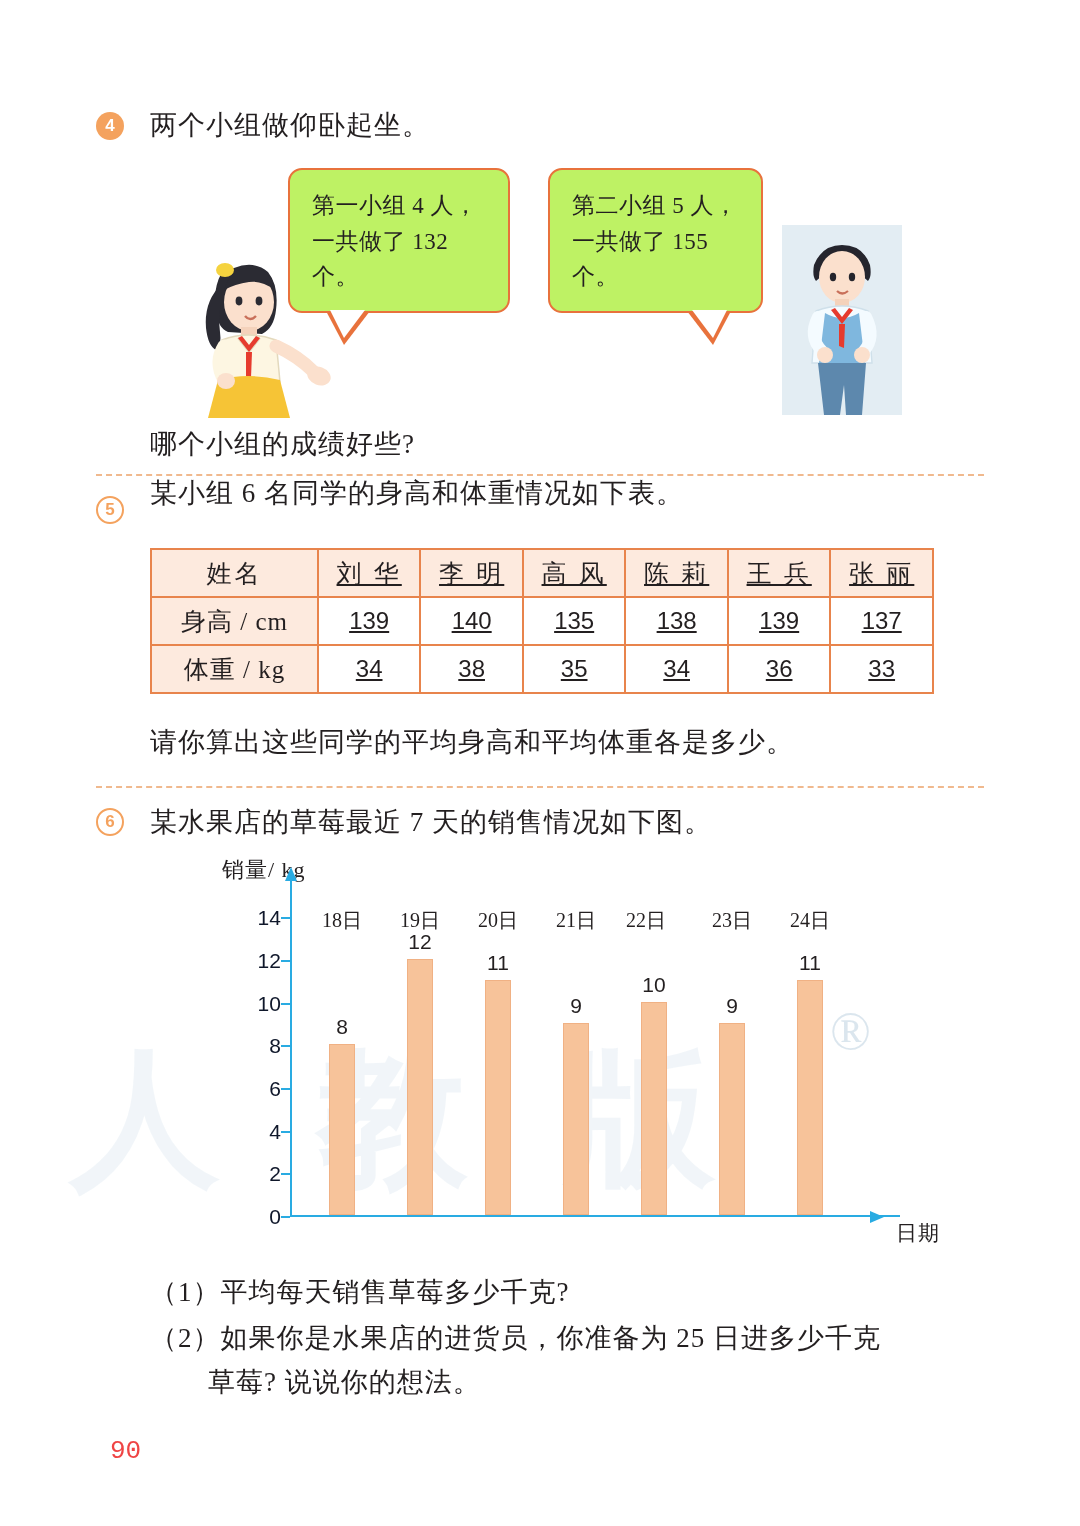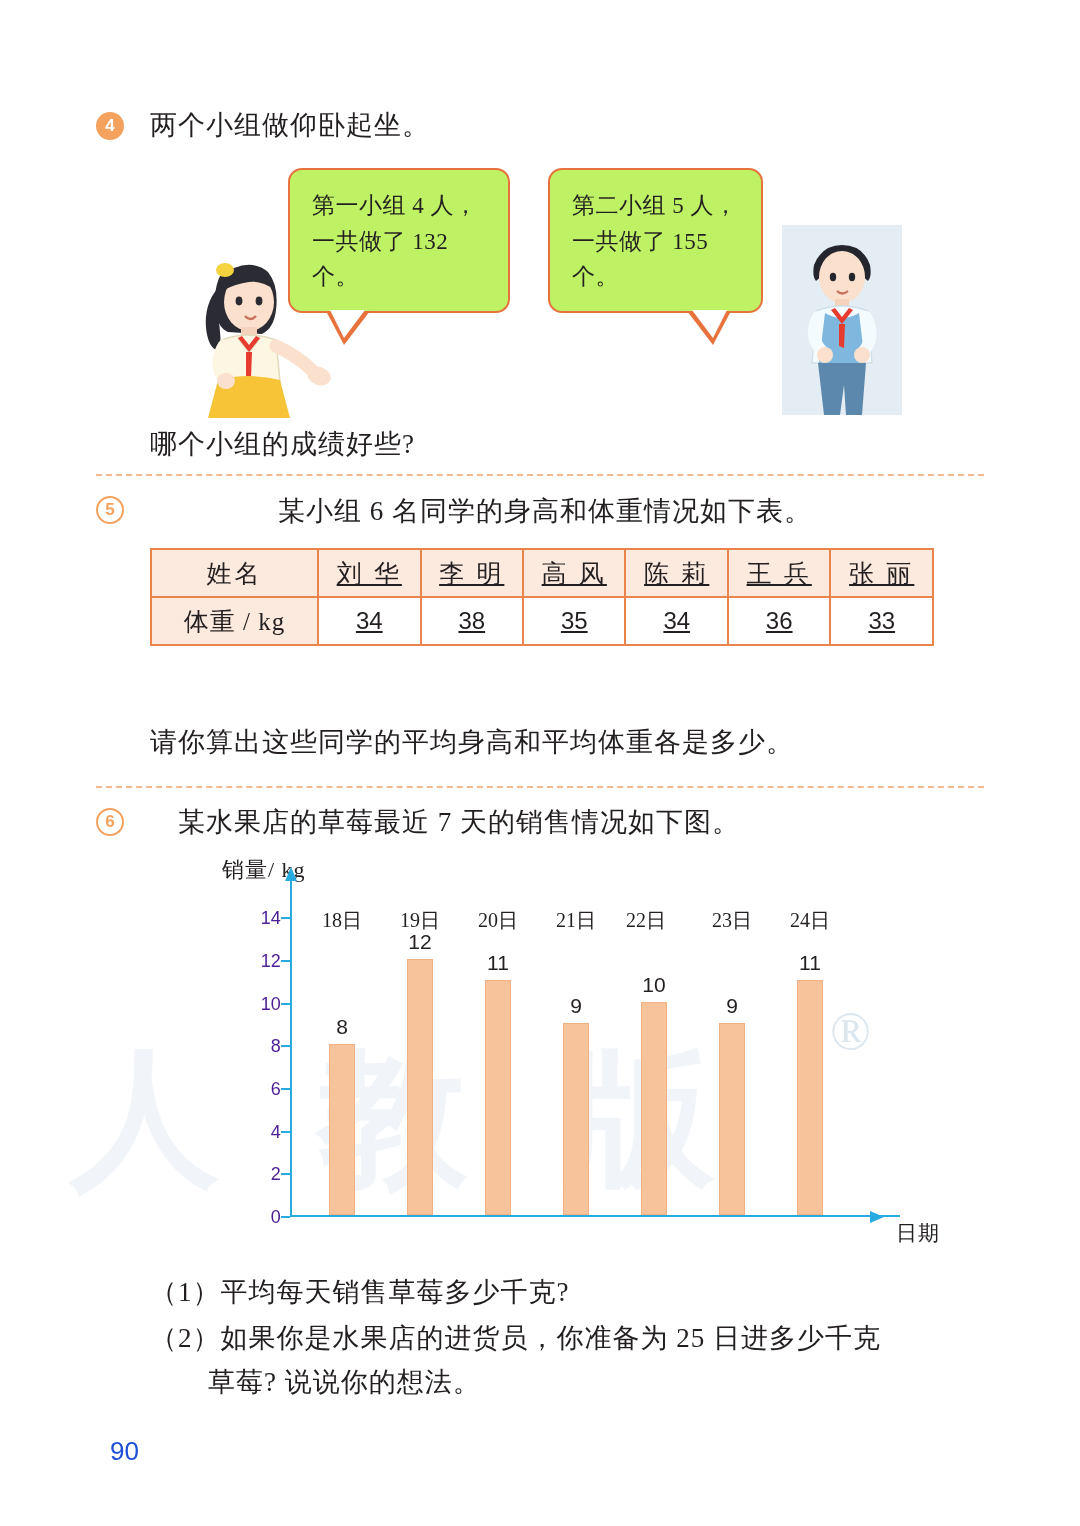"某小组 6 名同学的身高和体重情况如下表。" div.q-text { text-align: center -> none; top: 491px -> 473px }
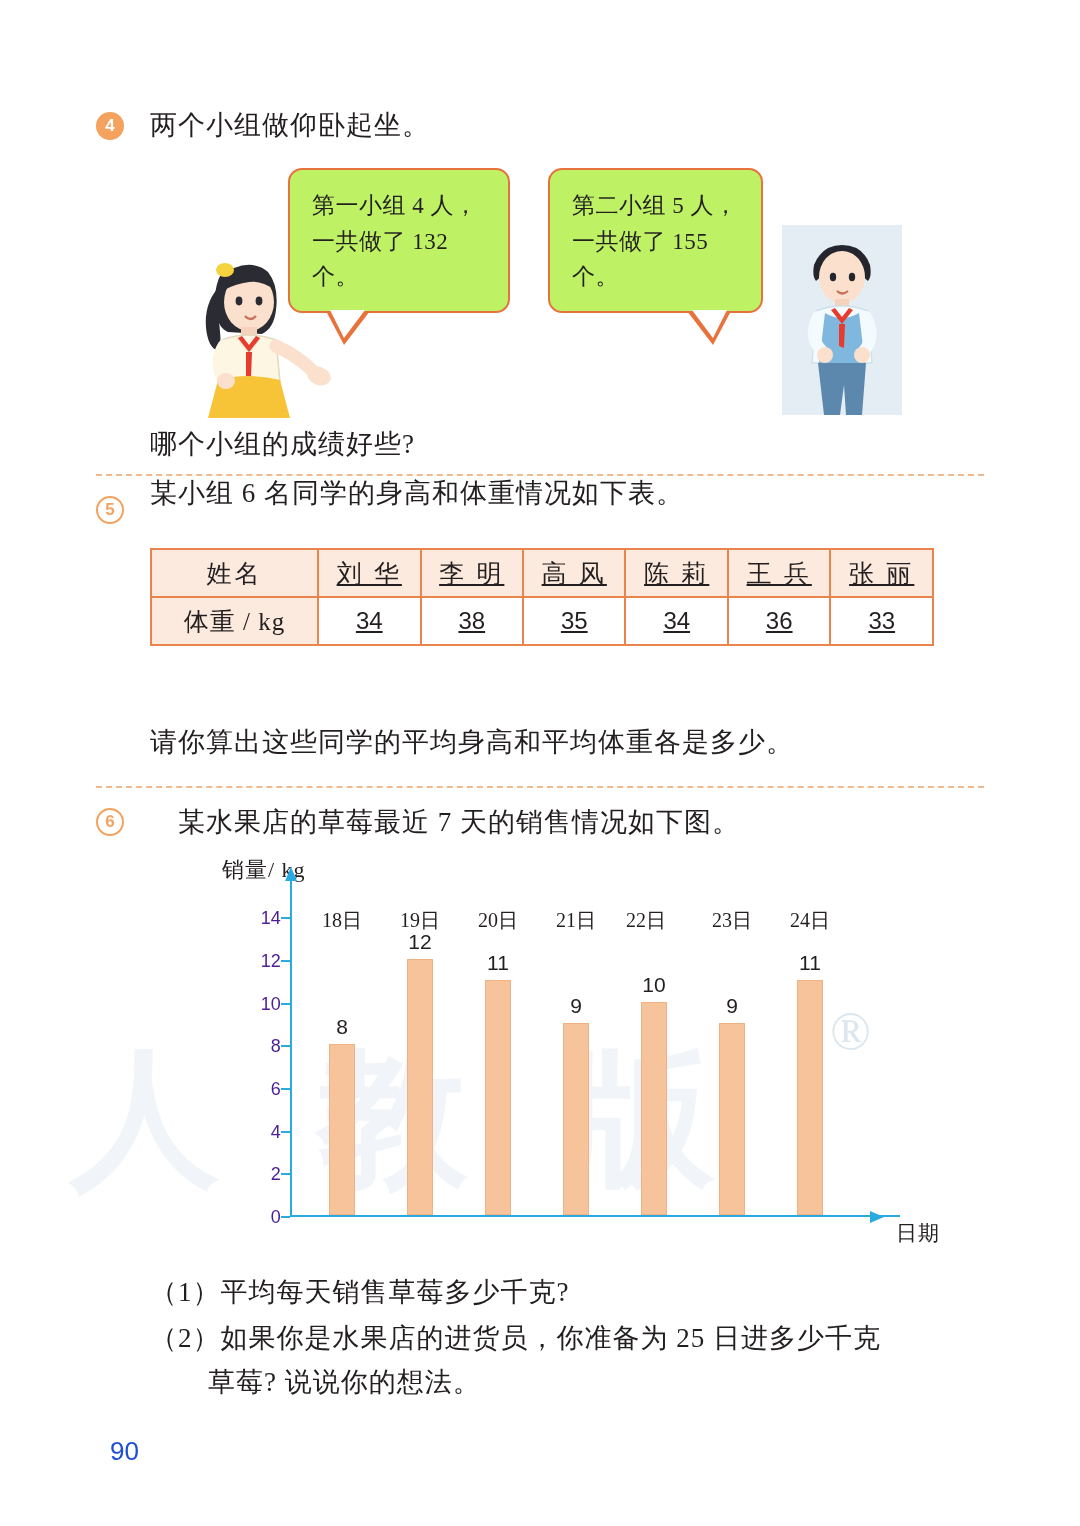"身高 / cm" tr { html: none -> <tr> <td>身高 / cm</td> <td>139</td> <td>140</td> <td>135</td> <td>138</td> <td>139</td> <td>137</td> </tr> }
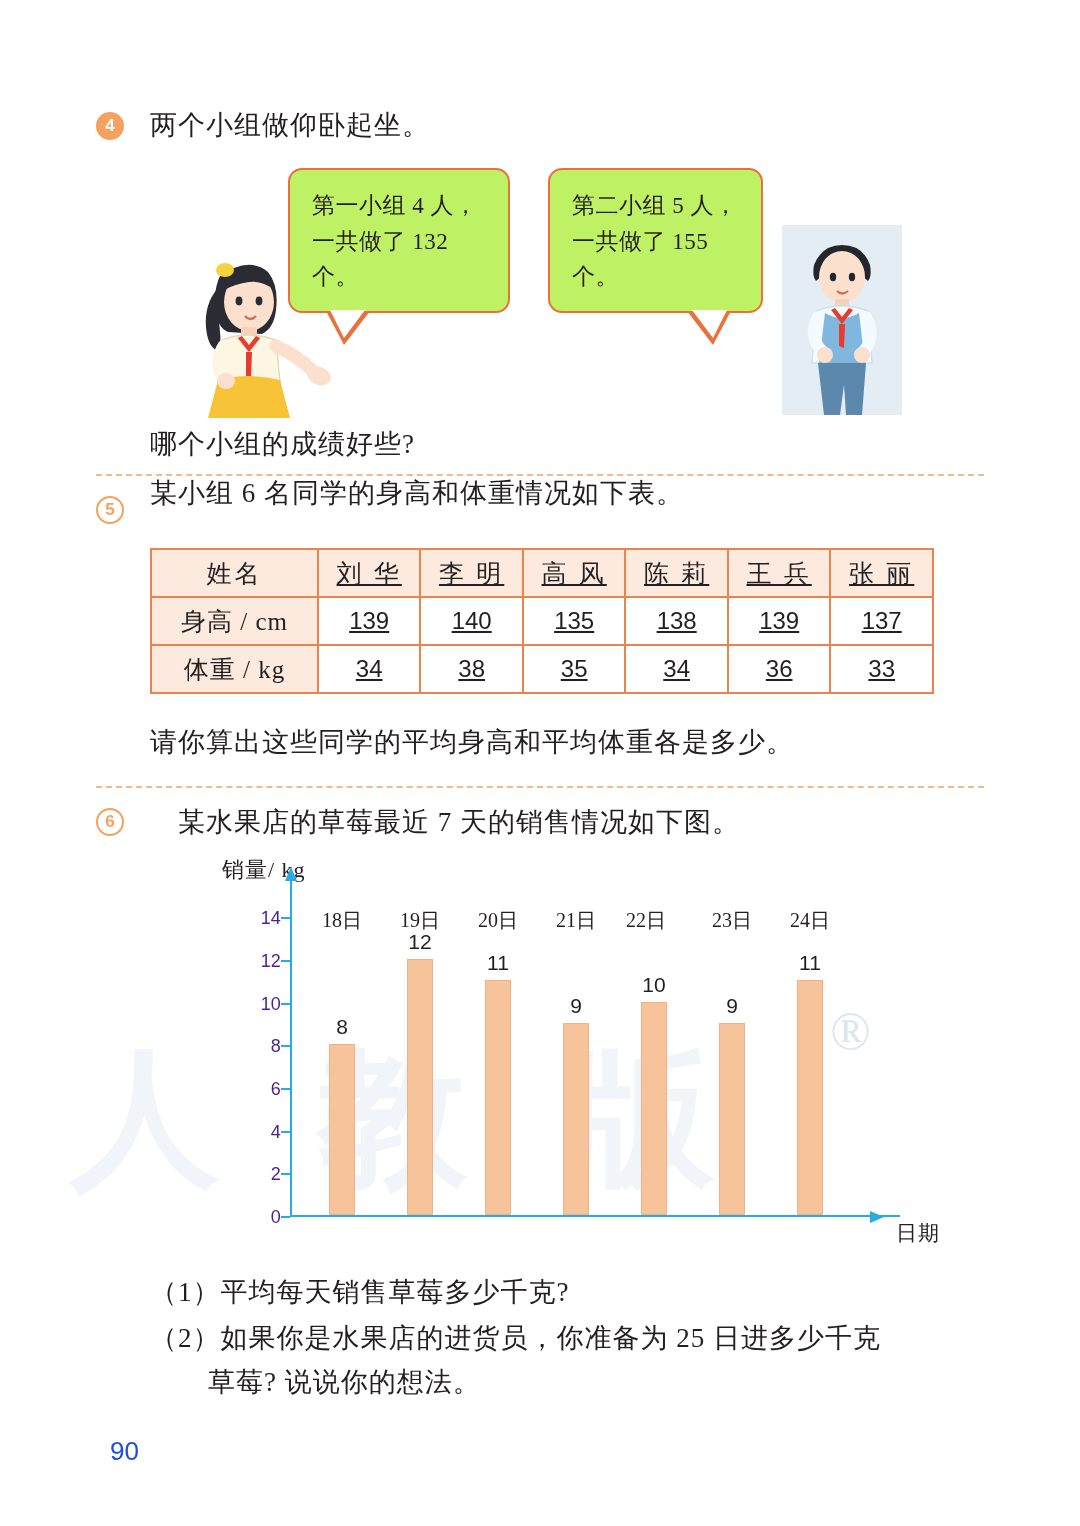"某水果店的草莓最近 7 天的销售情况如下图。" div.q-text { margin-left: 28px -> none }
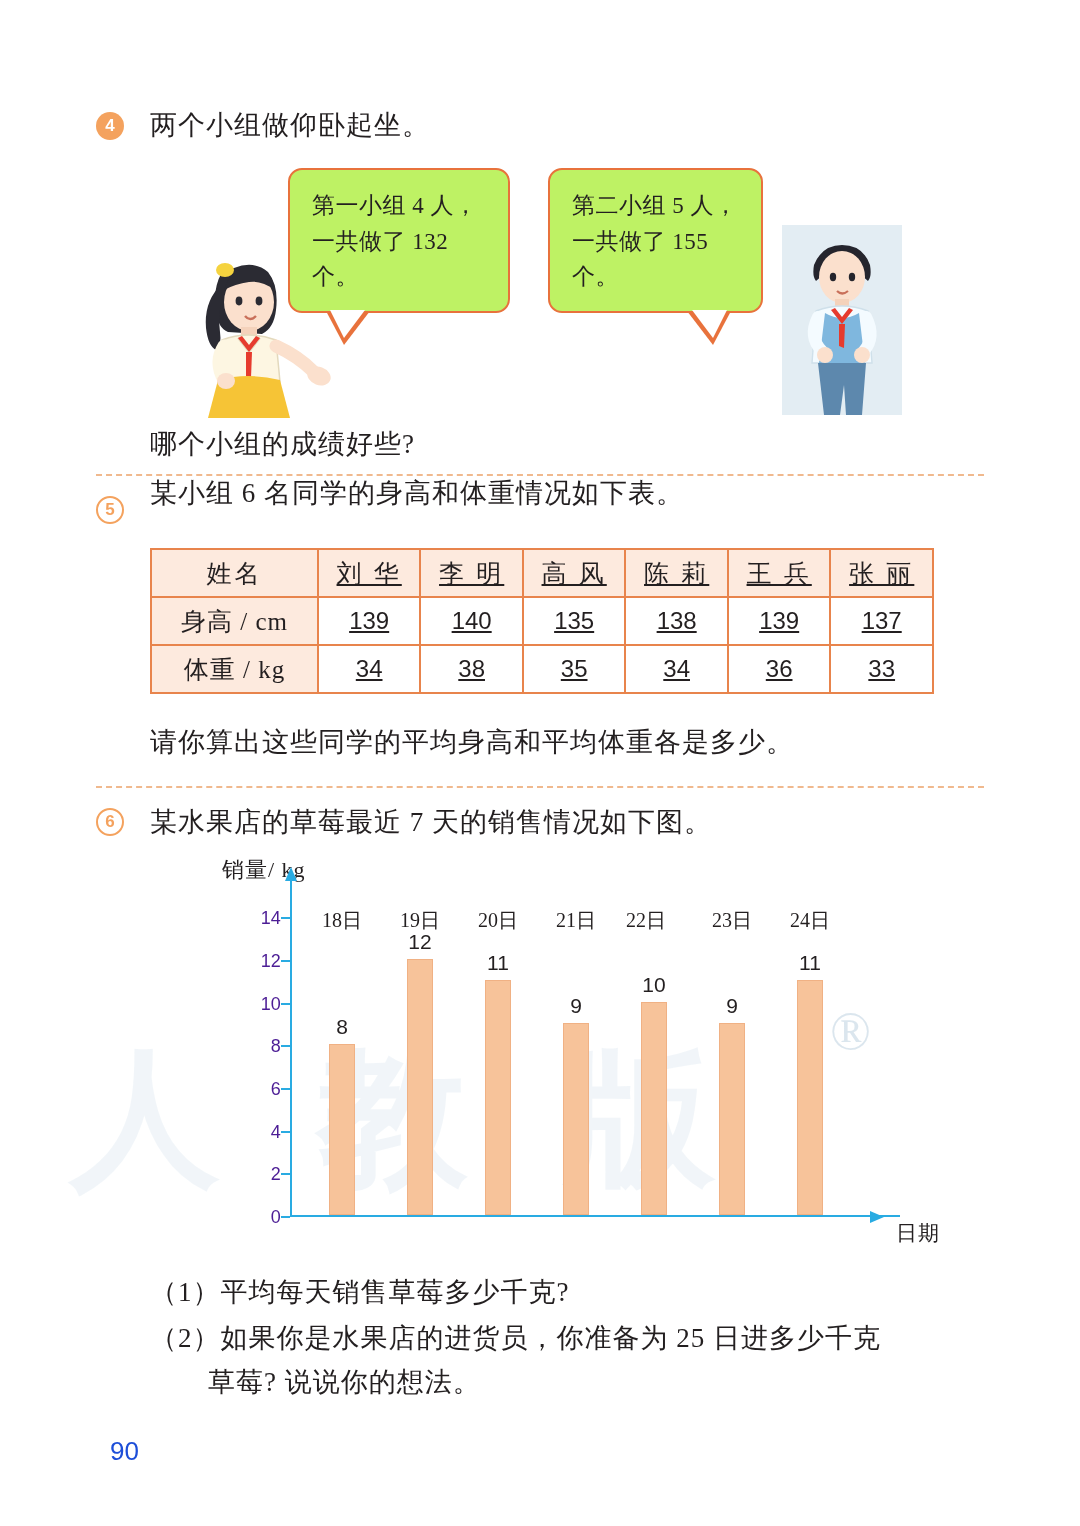"14" .tick-label { color: #4c1d95 -> #0f172a; font-size: 18px -> 21px }
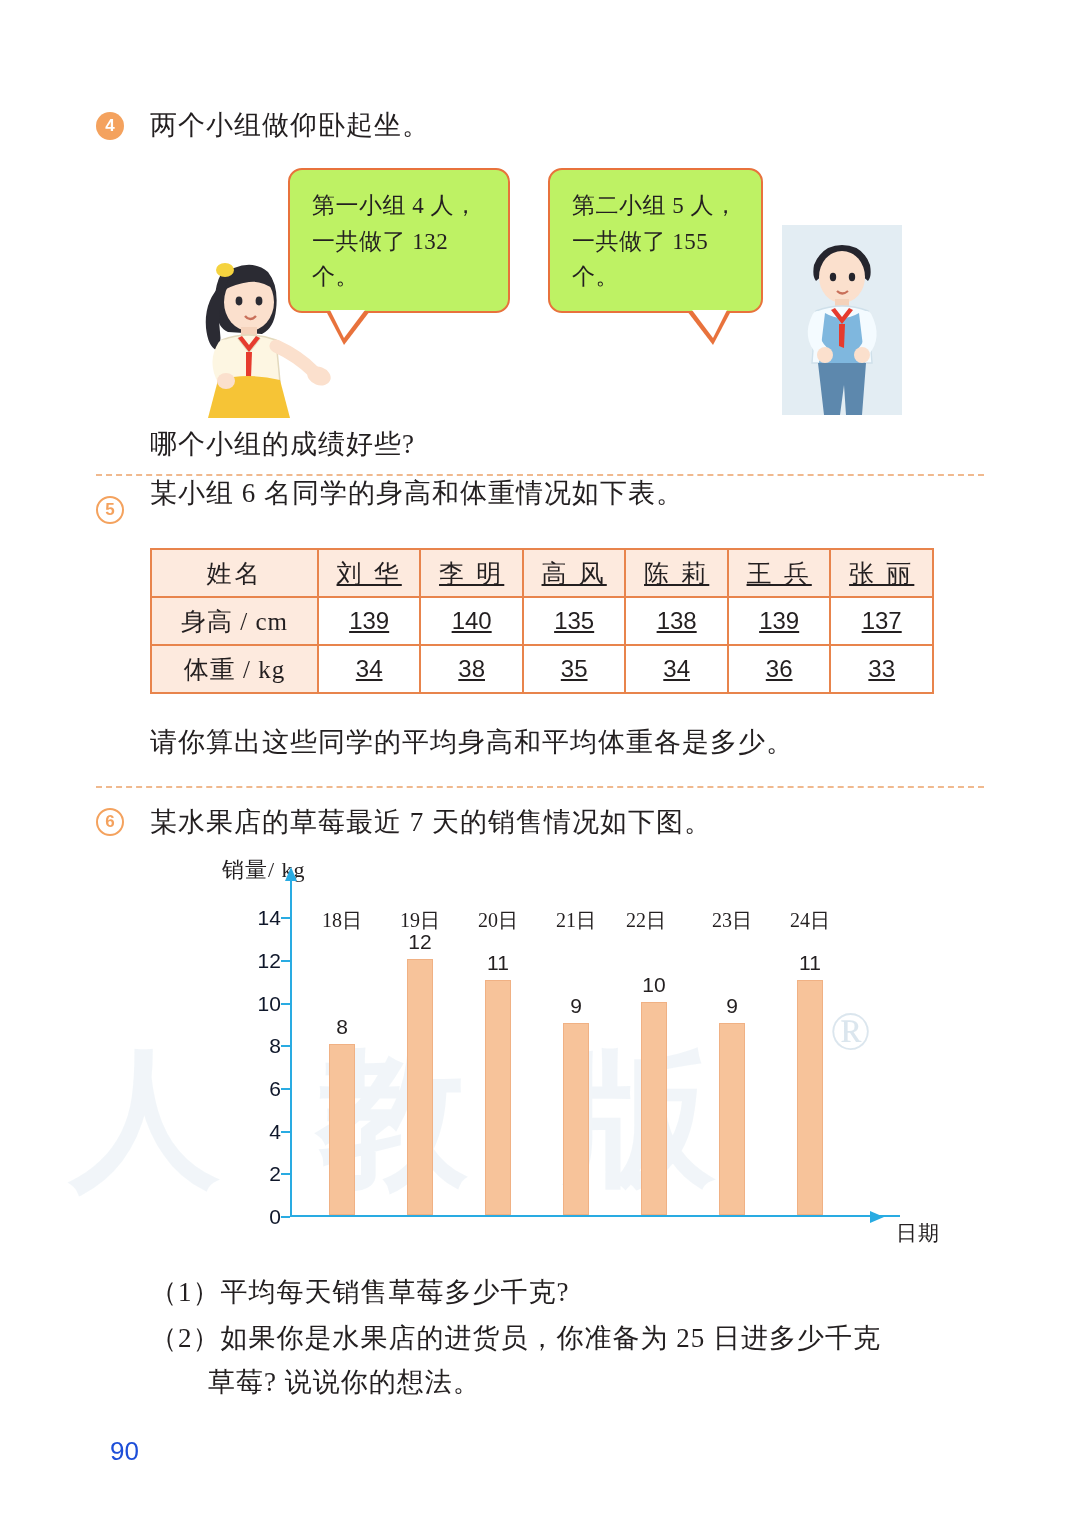"90" .page-number { color: #1d4ed8 -> #ef4444; font-family: Liberation Sans, sans-serif -> Liberation Mono, monospace }
